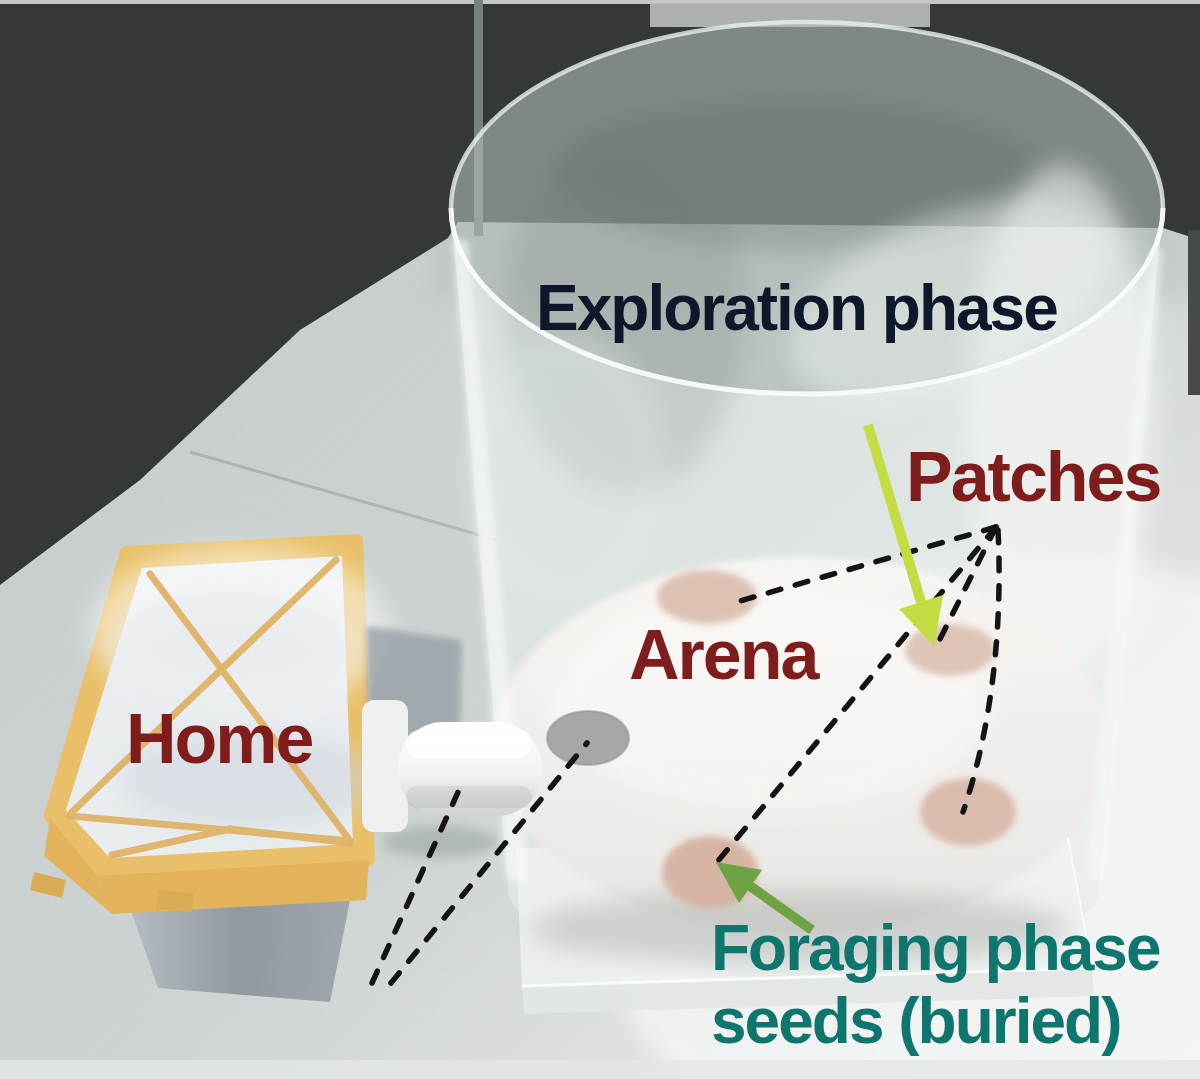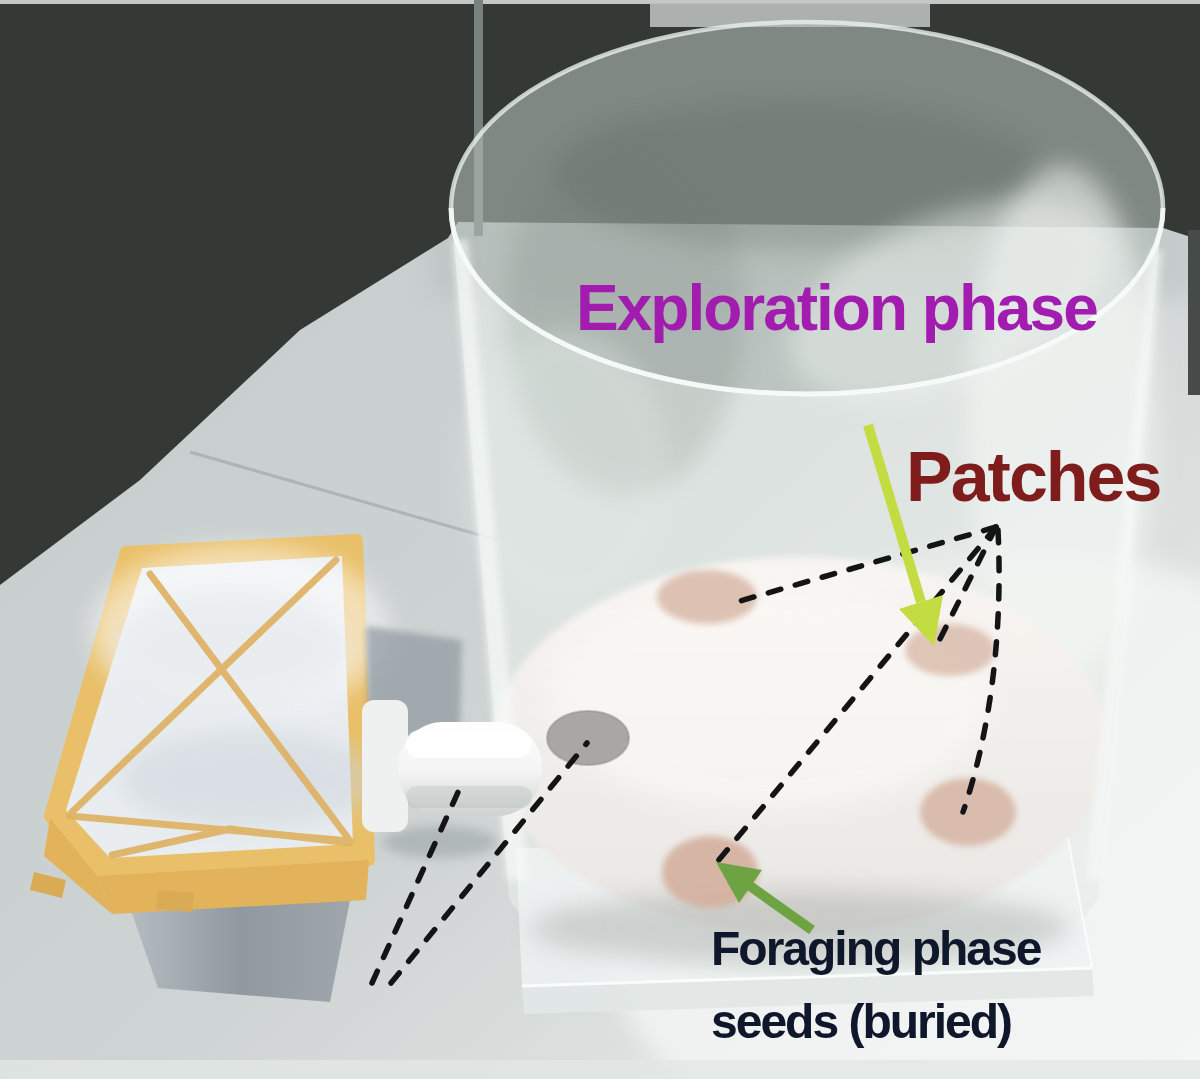"Exploration phase" .lbl-exploration { color: #a21caf -> #0f172a; margin-left: 40px -> none }
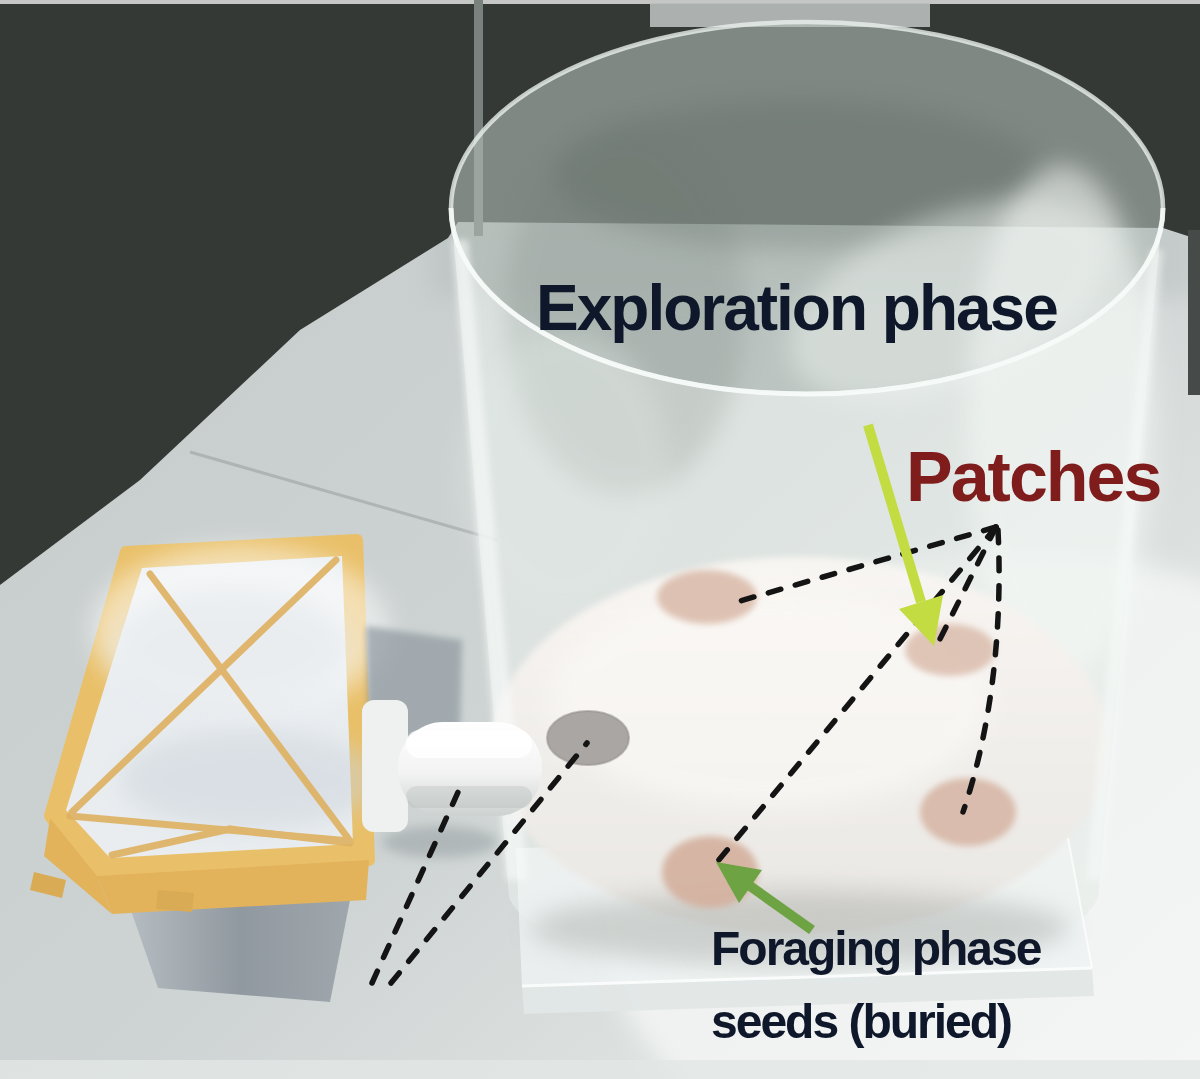"Arena" div.lbl { html: none -> <div>Arena</div> }
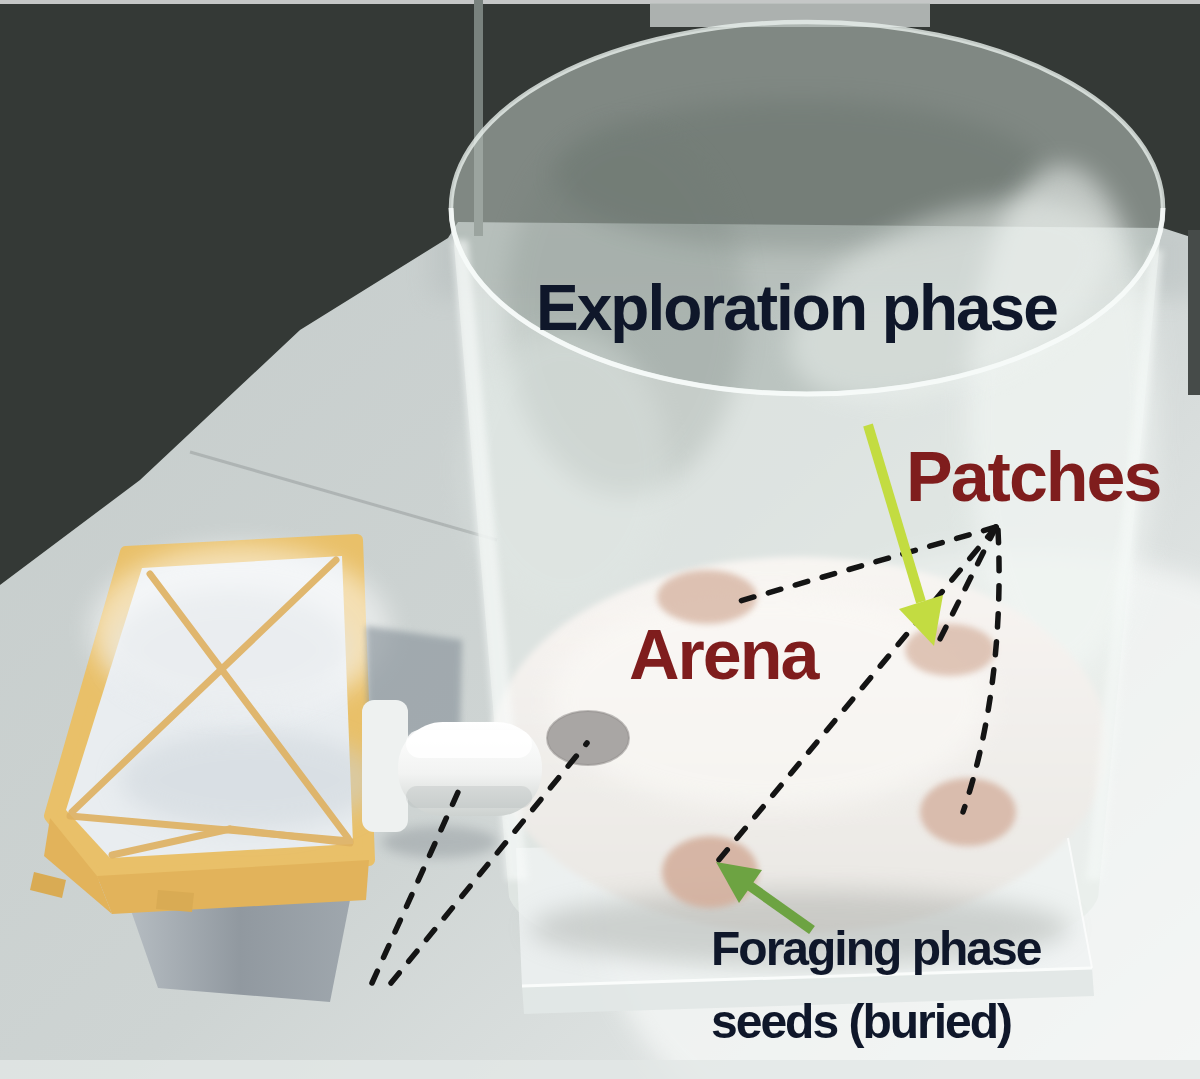"Home" div.lbl { html: none -> <div>Home</div> }
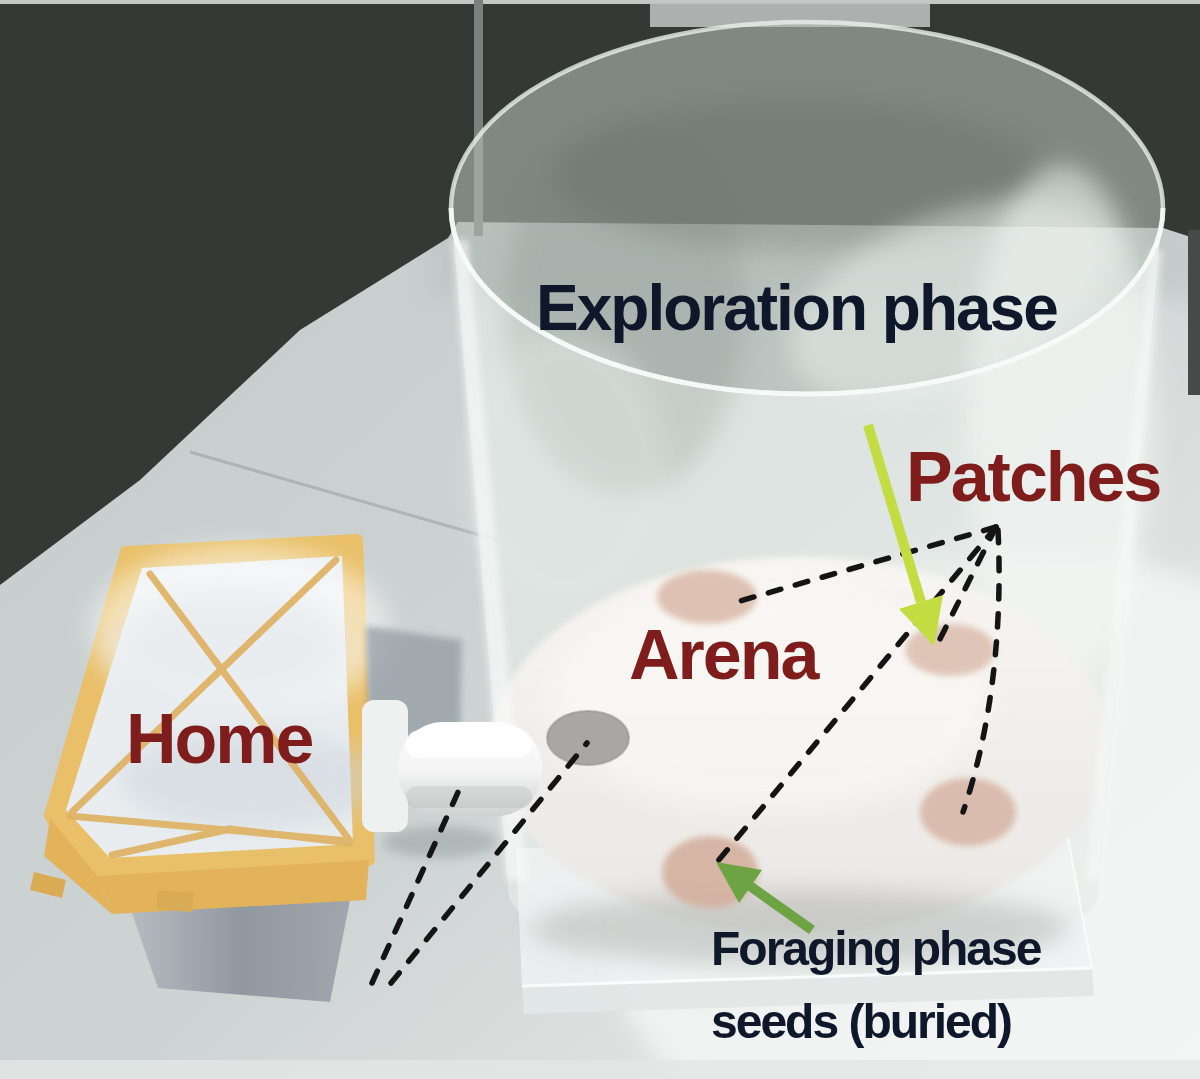"Foraging phase" .lbl-foraging { color: #0f172a -> #0f766e; font-size: 48px -> 64px }
